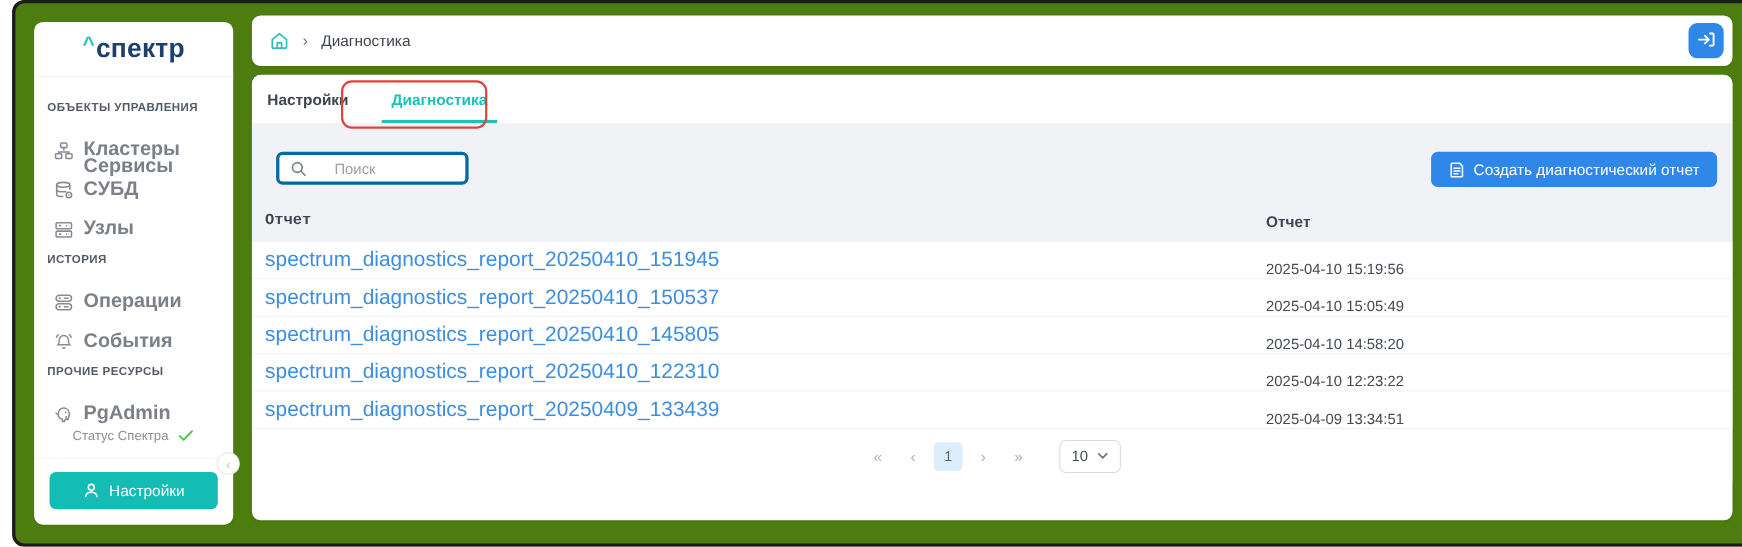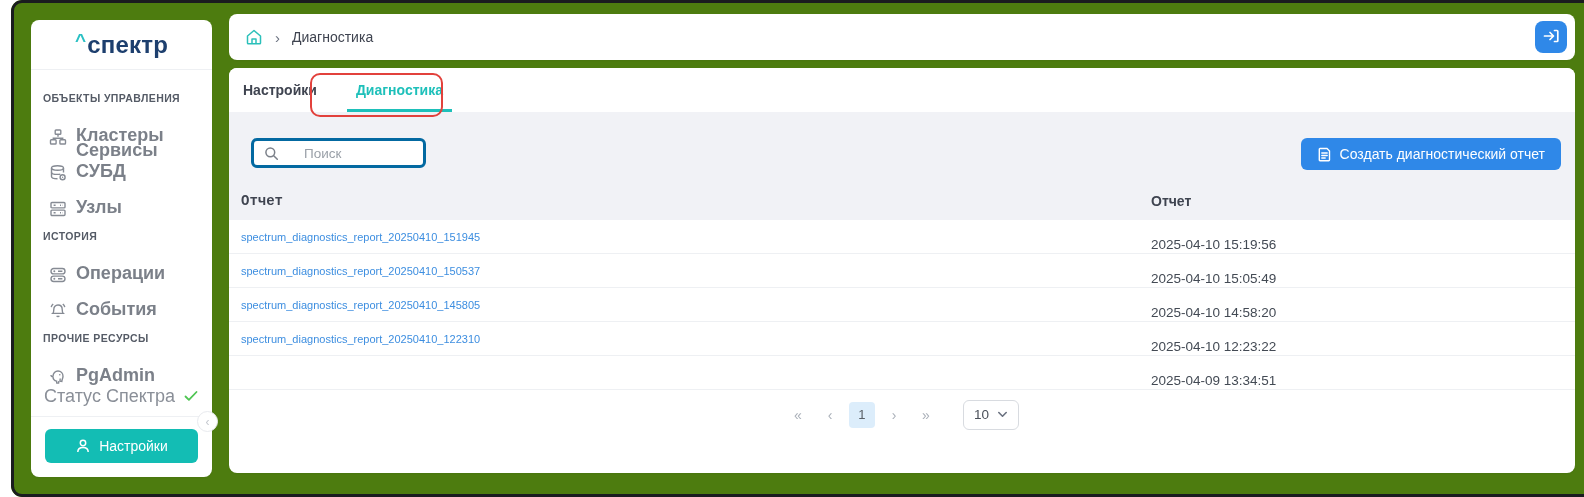"spectrum_diagnostics_report_20250410_151" .td-report { font-size: 11px -> 19px }
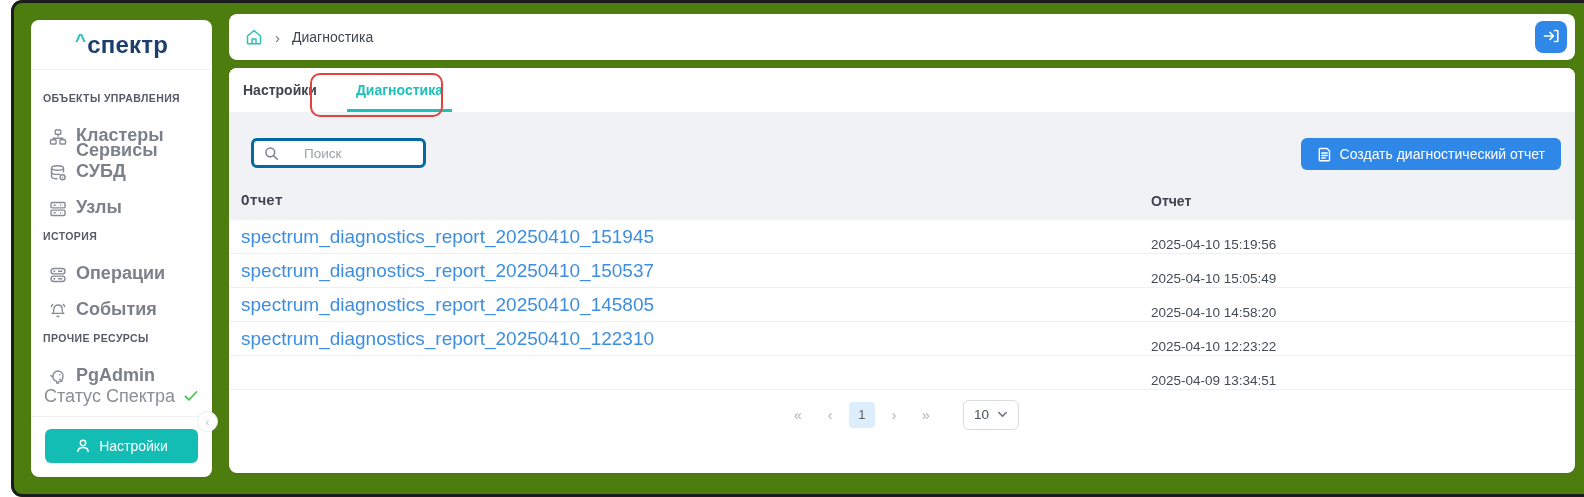"spectrum_diagnostics_report_20250409_133" a.td-report { html: none -> <a>spectrum_diagnostics_report_20250409_133439</a> }
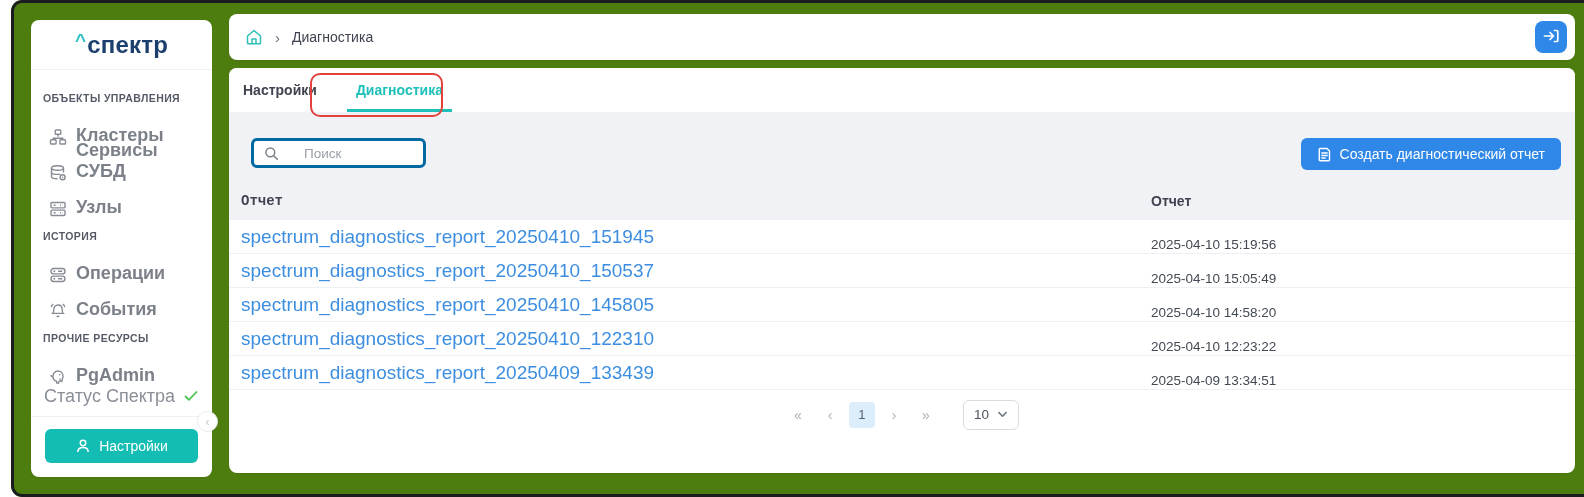"Статус Спектра" .status-row { font-size: 18px -> 12px }
